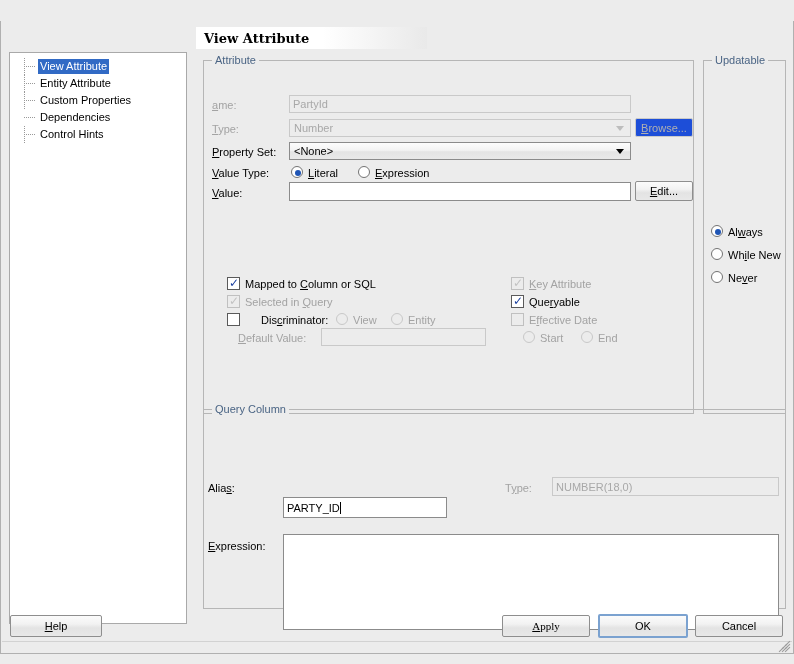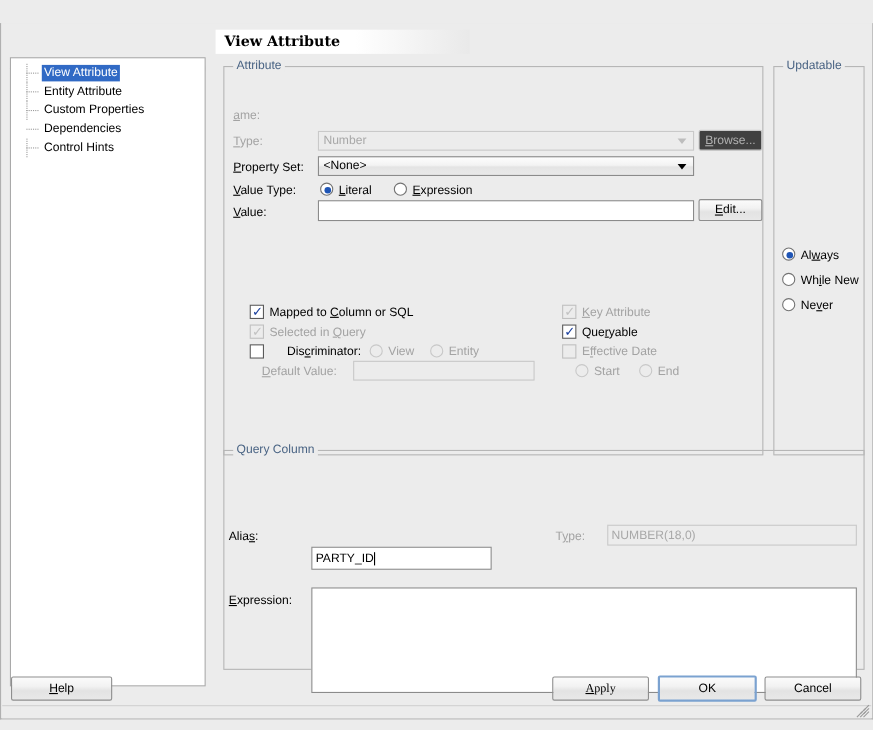"PartyId" div.fld { html: none -> <div> <span>PartyId</span> </div> }
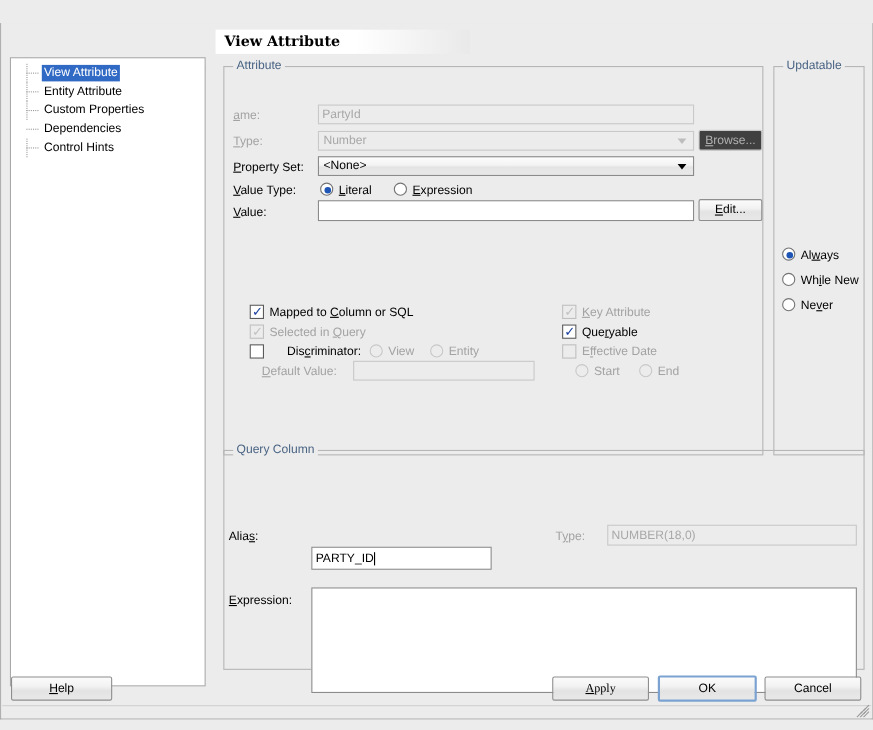"Browse..." .btn.dis { background: #404040 -> #1d4ed8 }
